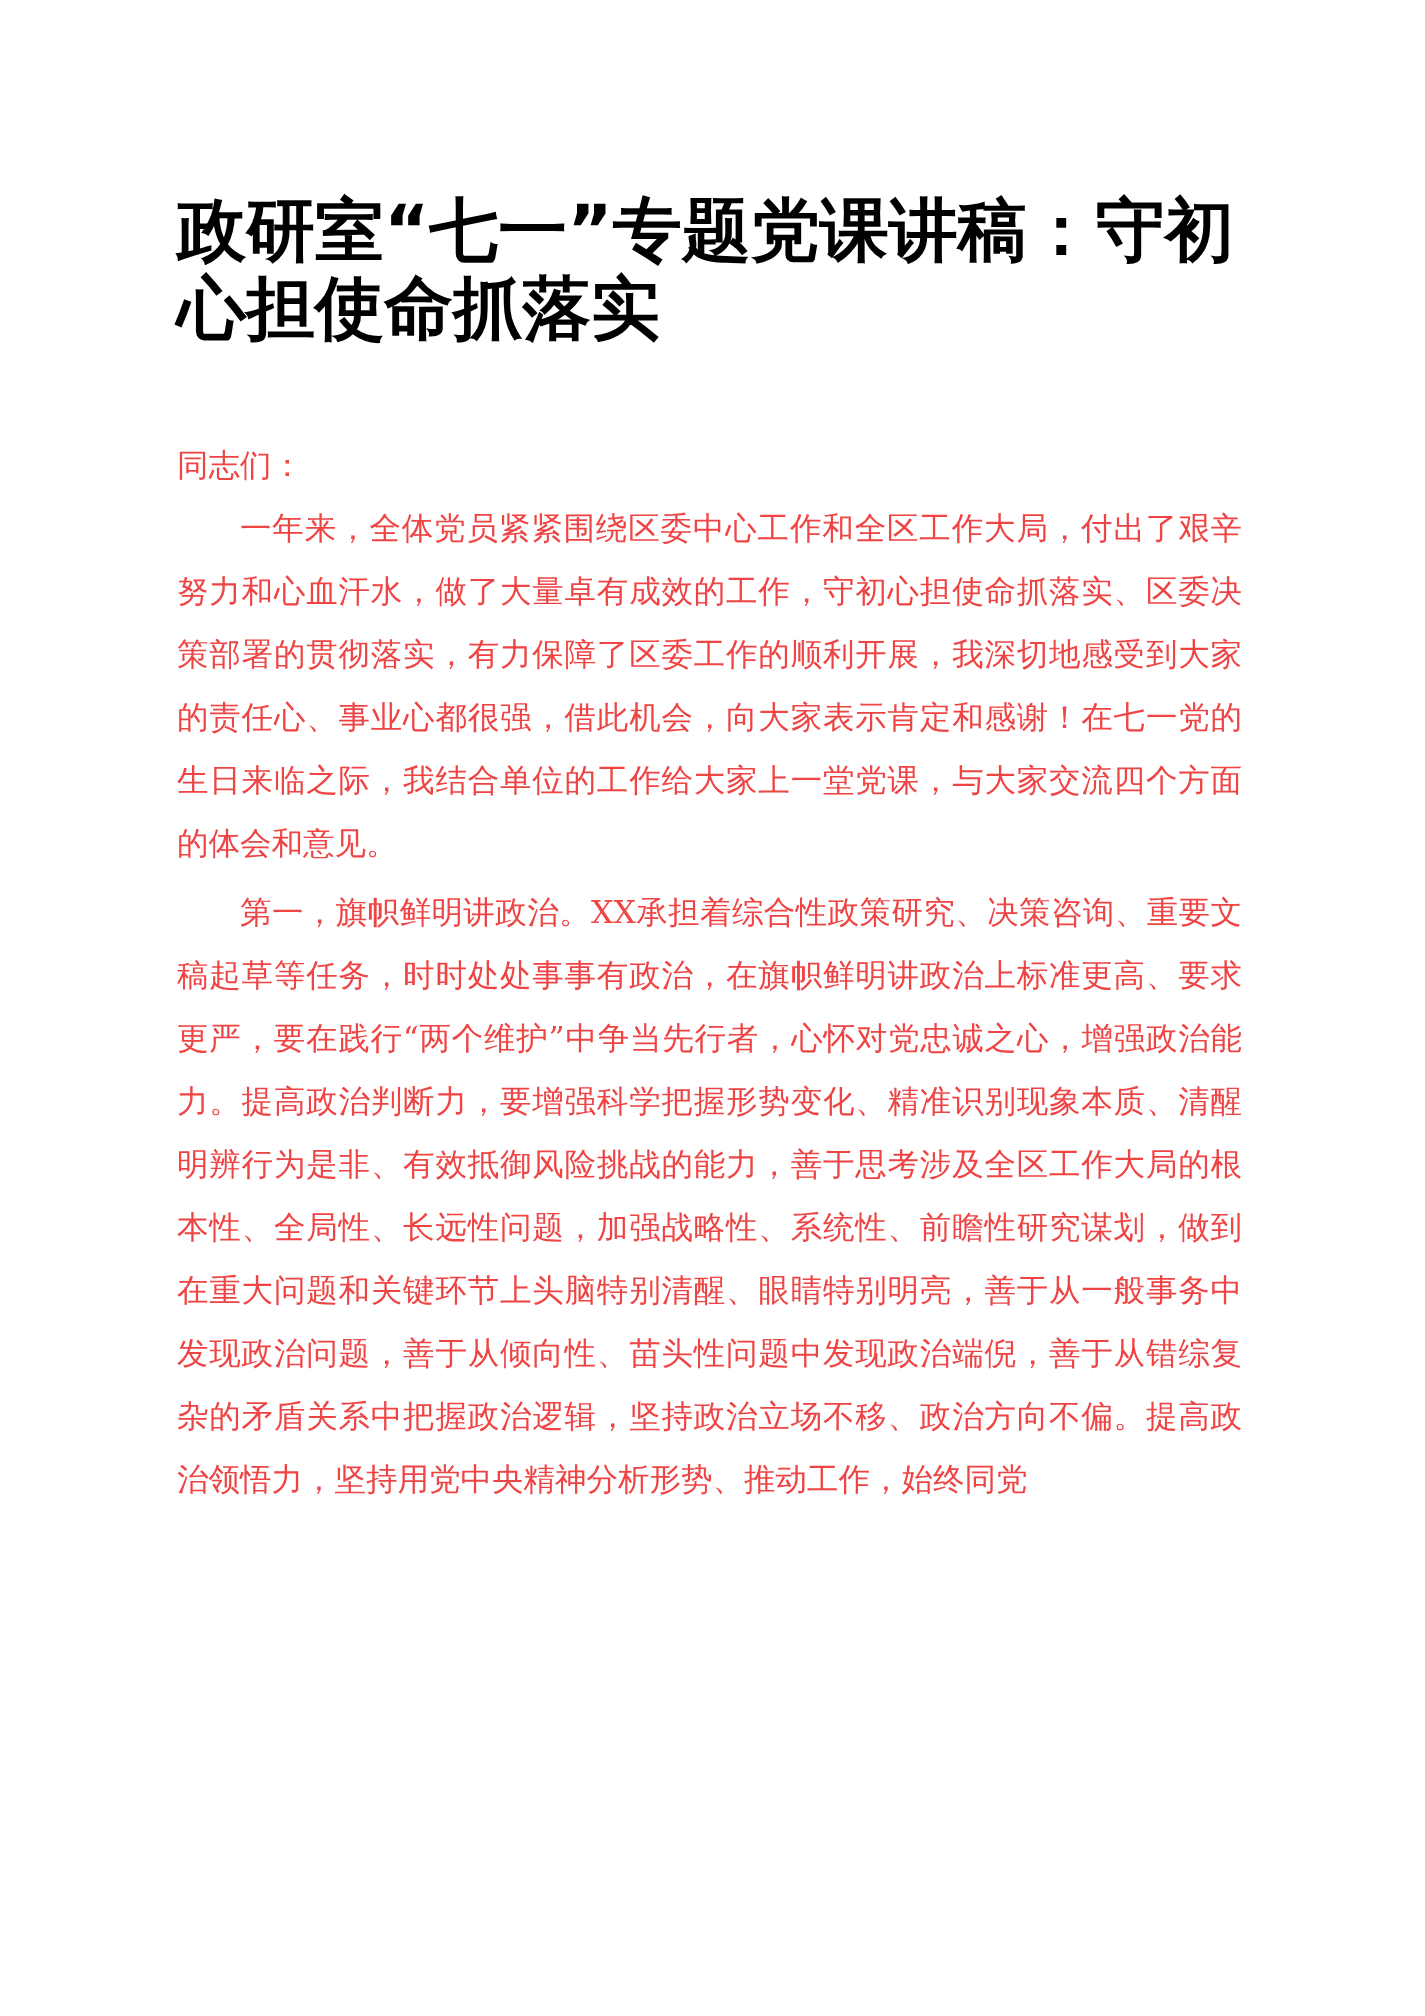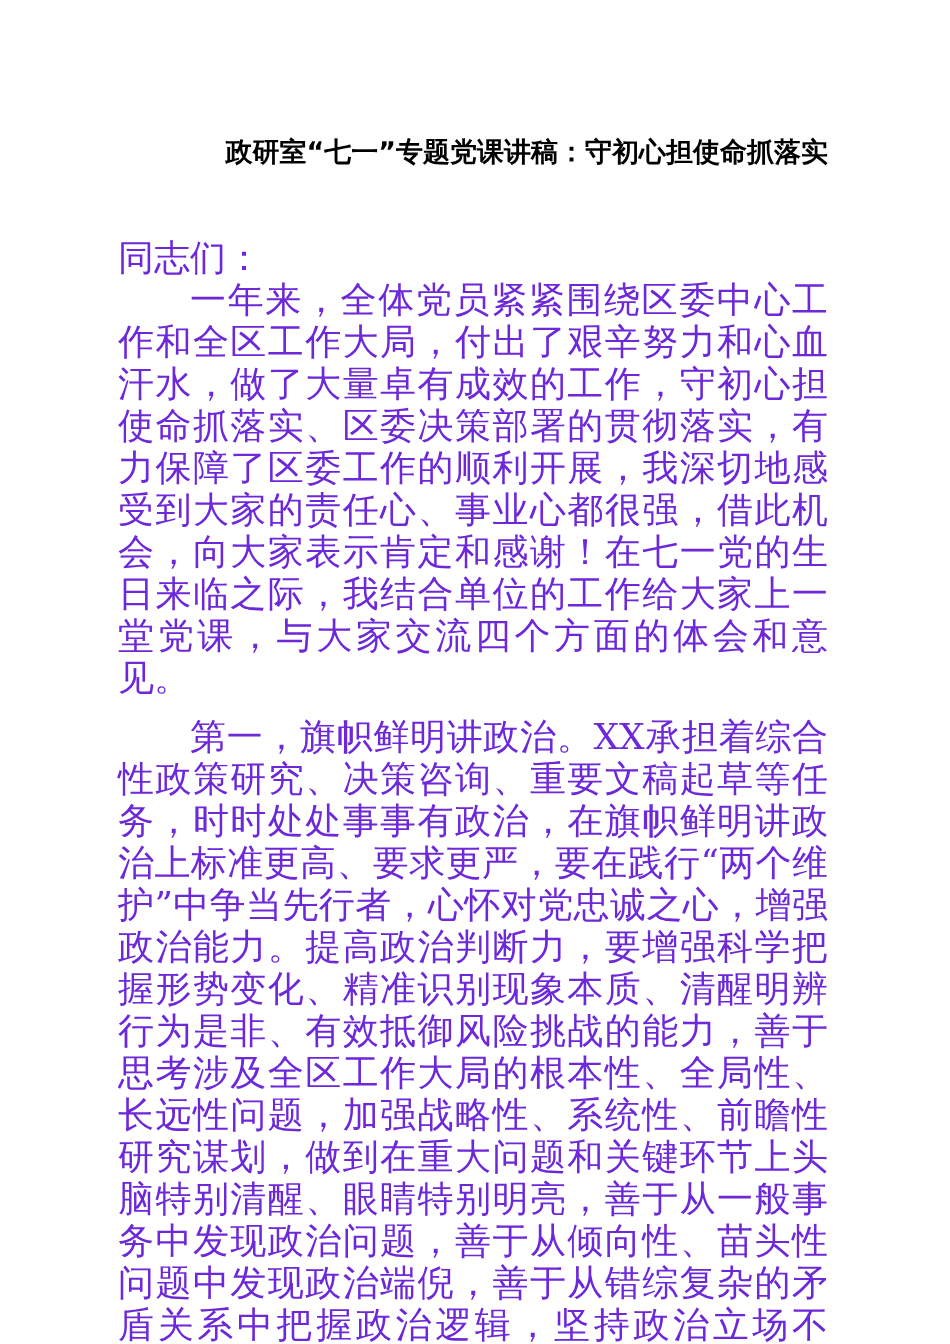"政研室“七一”专题党课讲稿：守初心担使命抓落实" .doc-title { font-size: 27px -> 46px; text-align: right -> left }
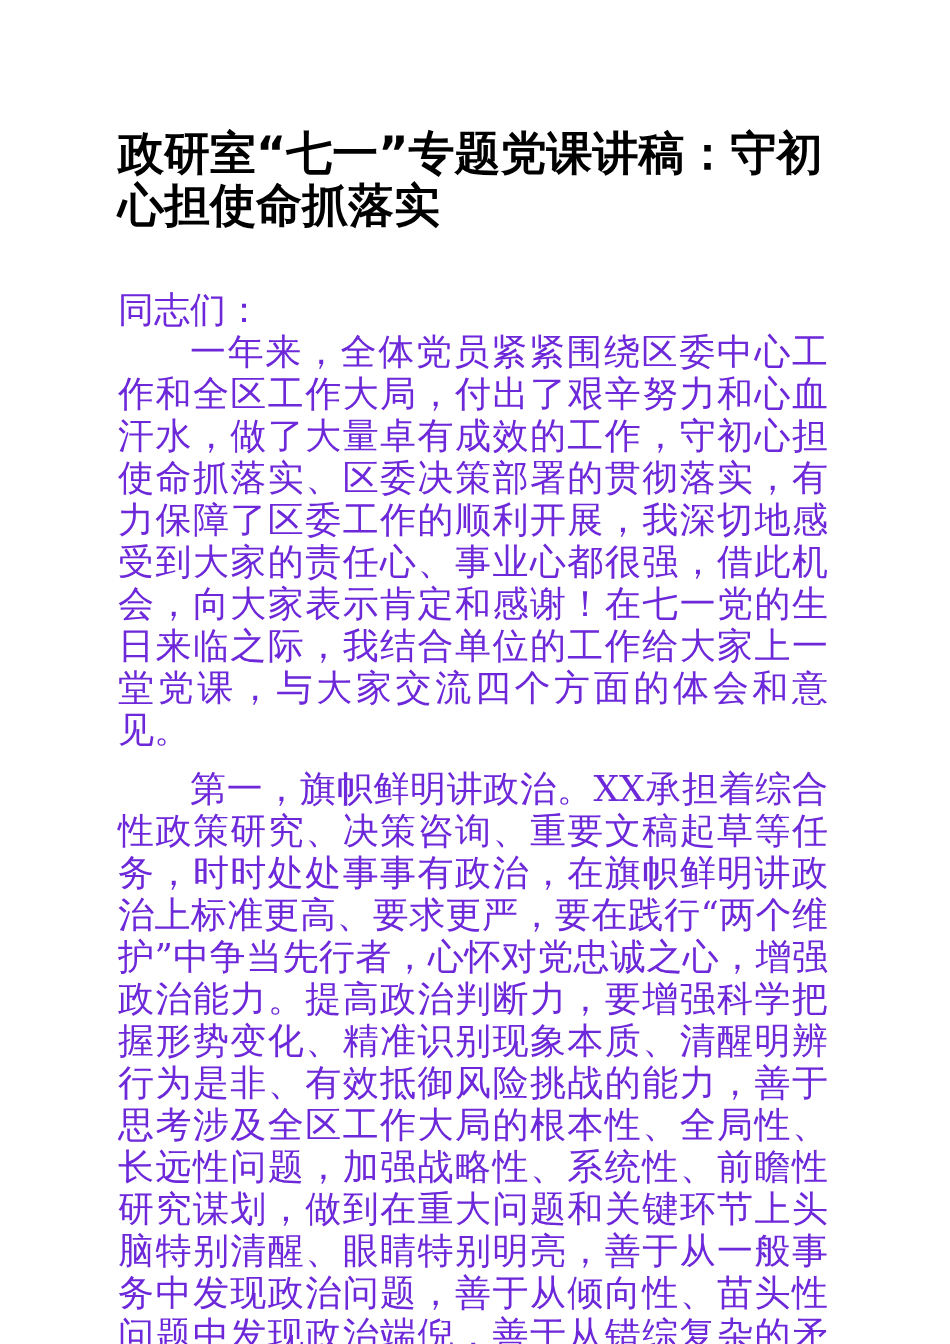"同志们：" .doc-para { color: #6d28d9 -> #ef4444; font-size: 36px -> 21px }
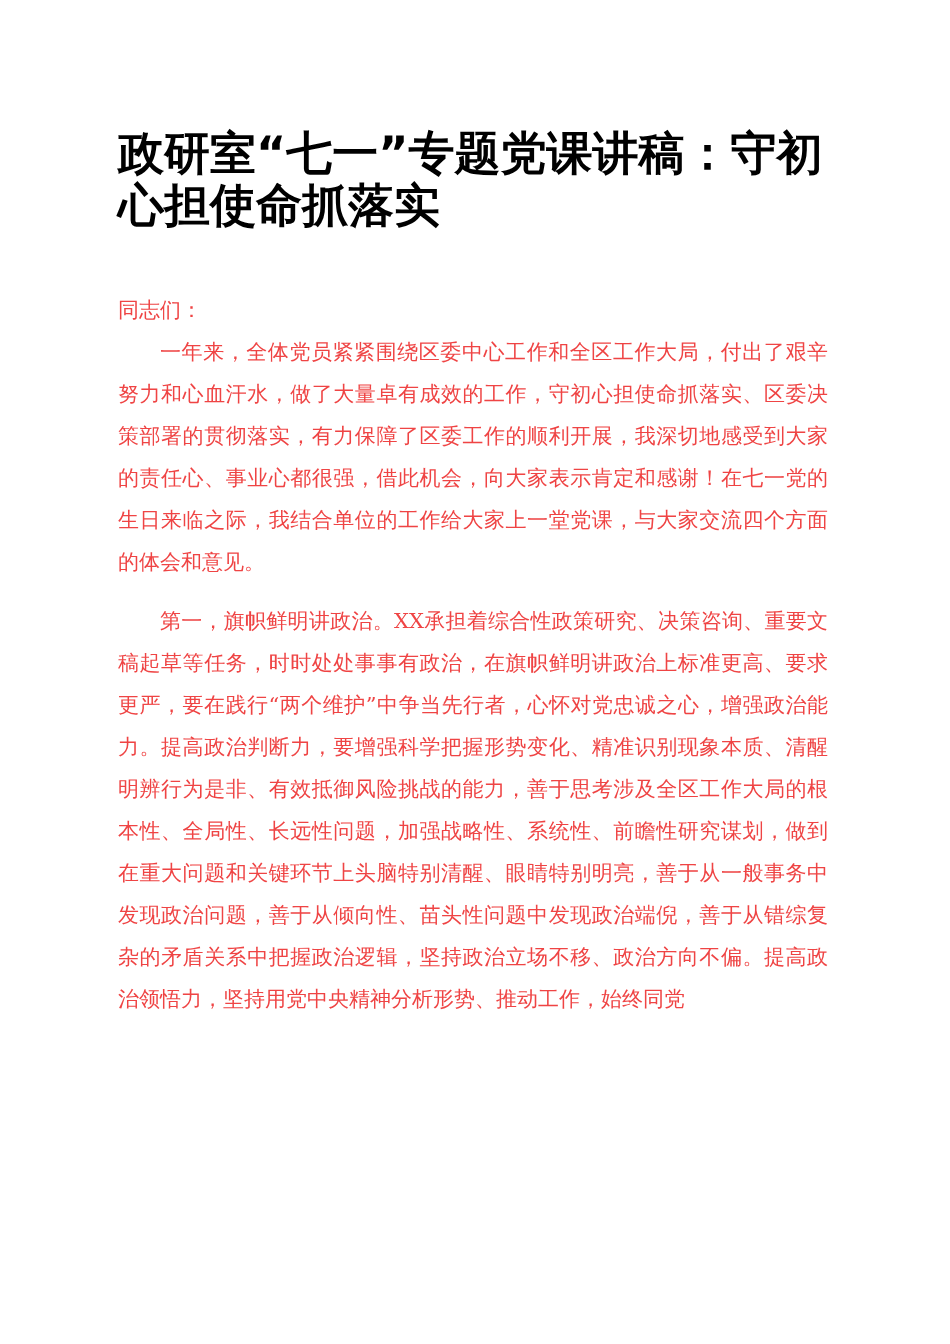"第一，旗帜鲜明讲政治。XX承担着综合性政策研究、决策咨询、重要文稿起草等任务，时" .para-gap { margin-top: 17px -> 4px }
